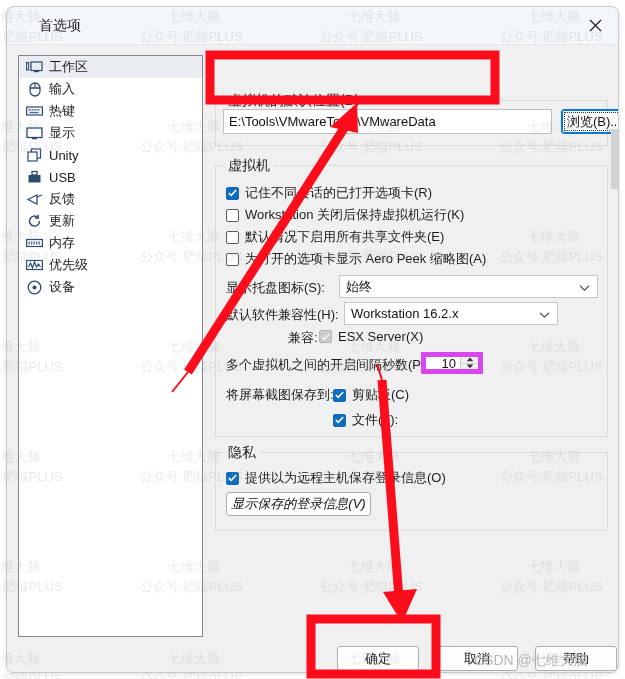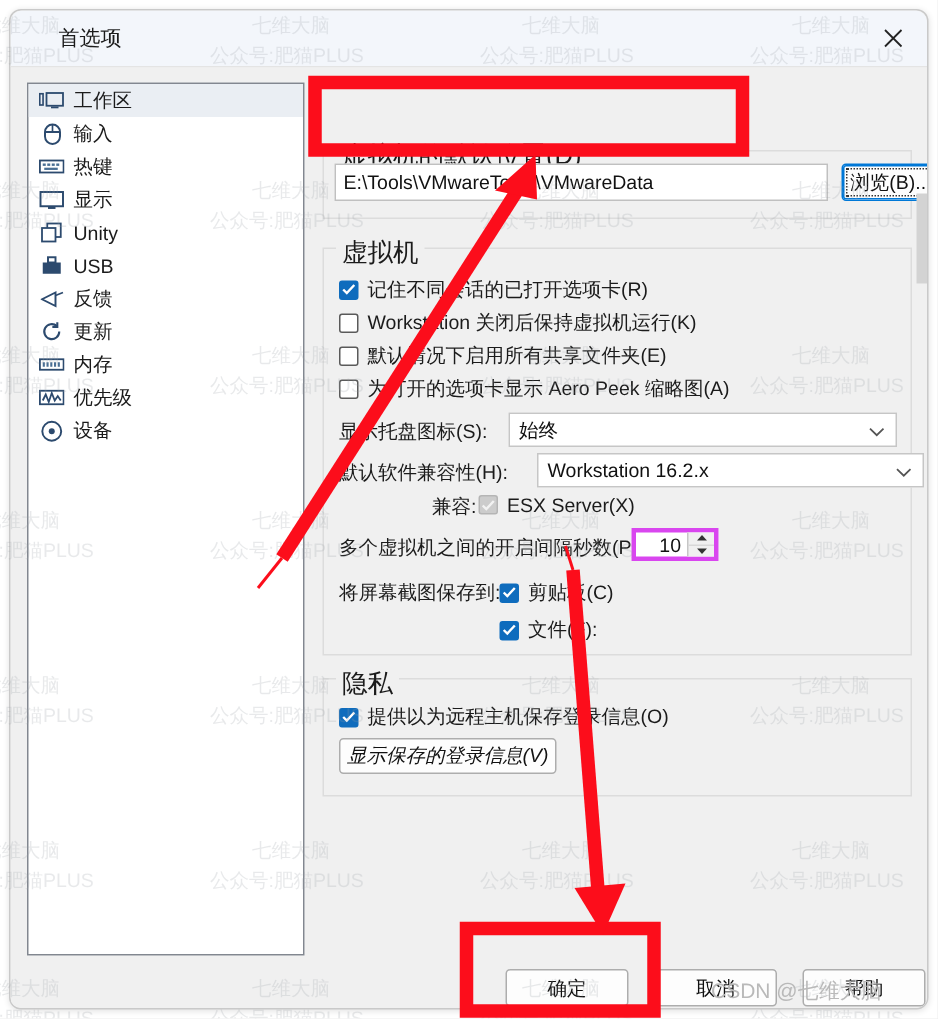"虚拟机" .group > .glabel { font-size: 17px -> 14px }
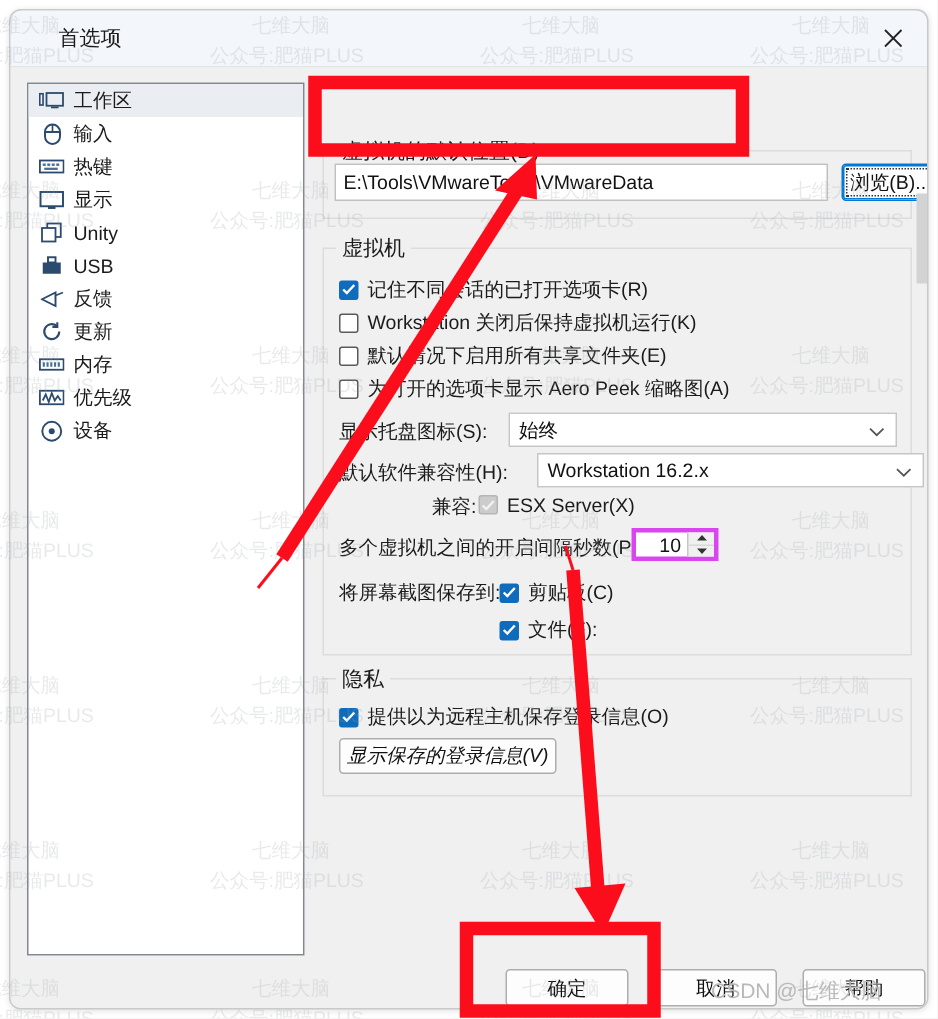"Workstation 16.2.x" div.combo { left: 351px -> 337px; width: 258px -> 214px }
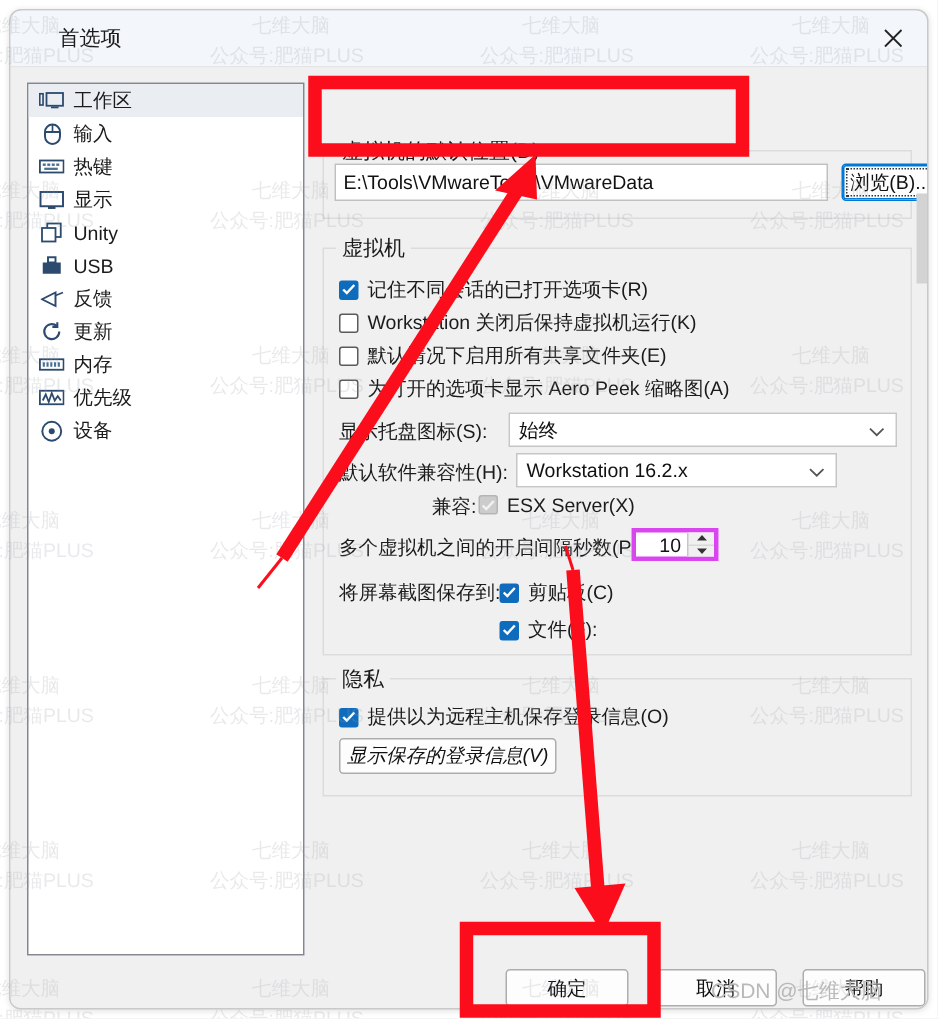"10" .spin { border: 3px solid #d946ef -> 5px solid #d946ef }
